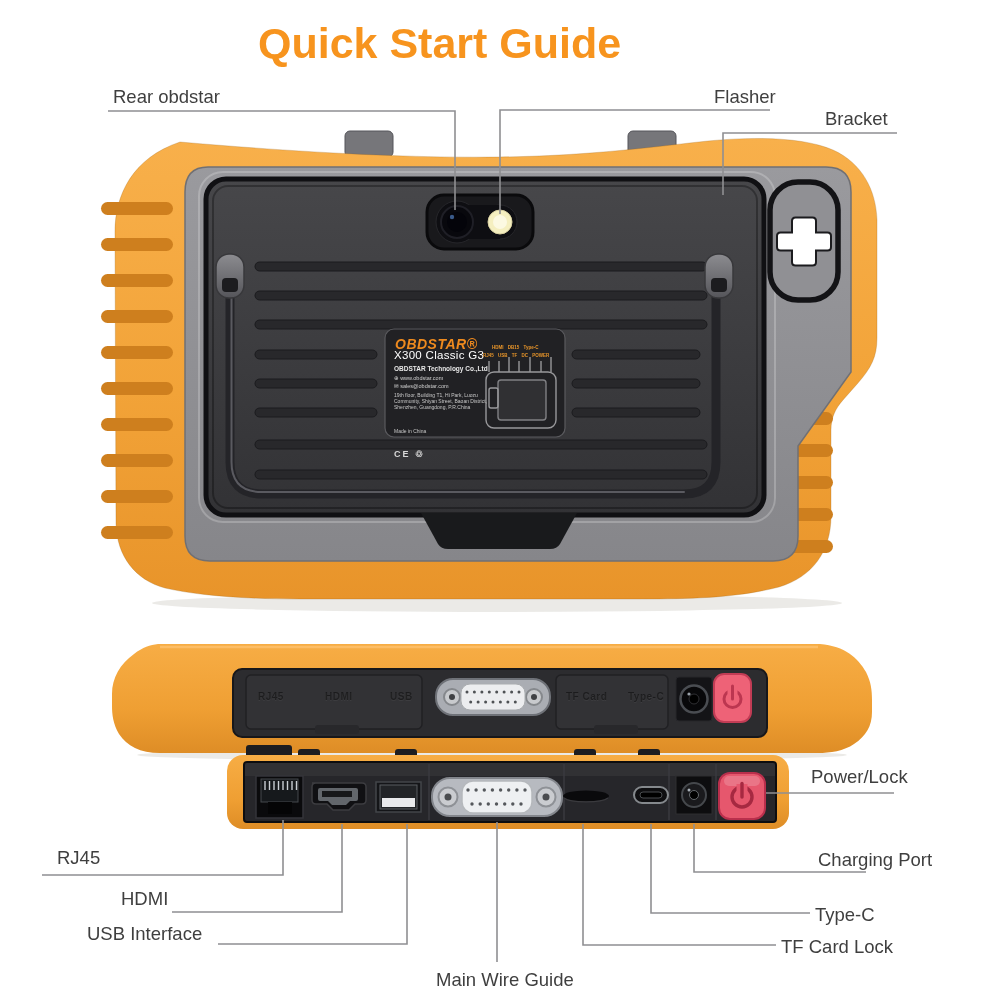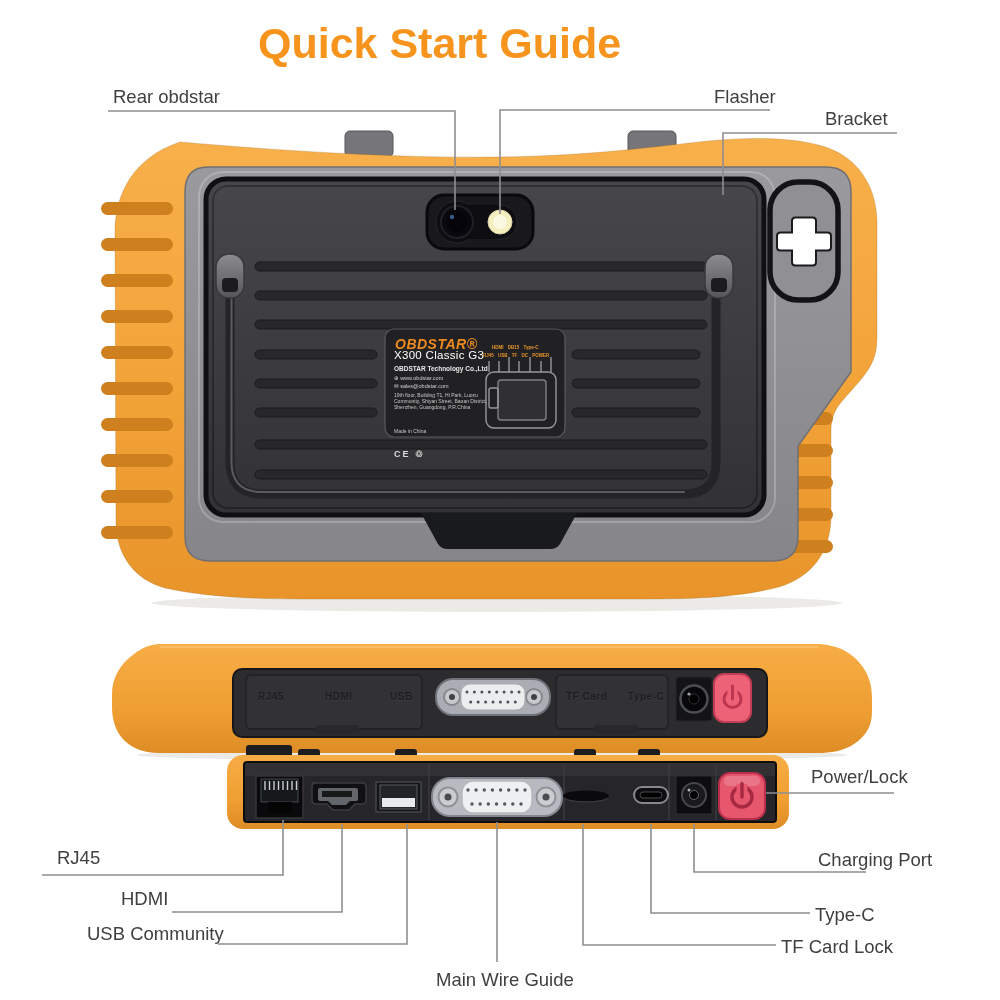"USB Community" div.abs { text: Community -> Interface }
